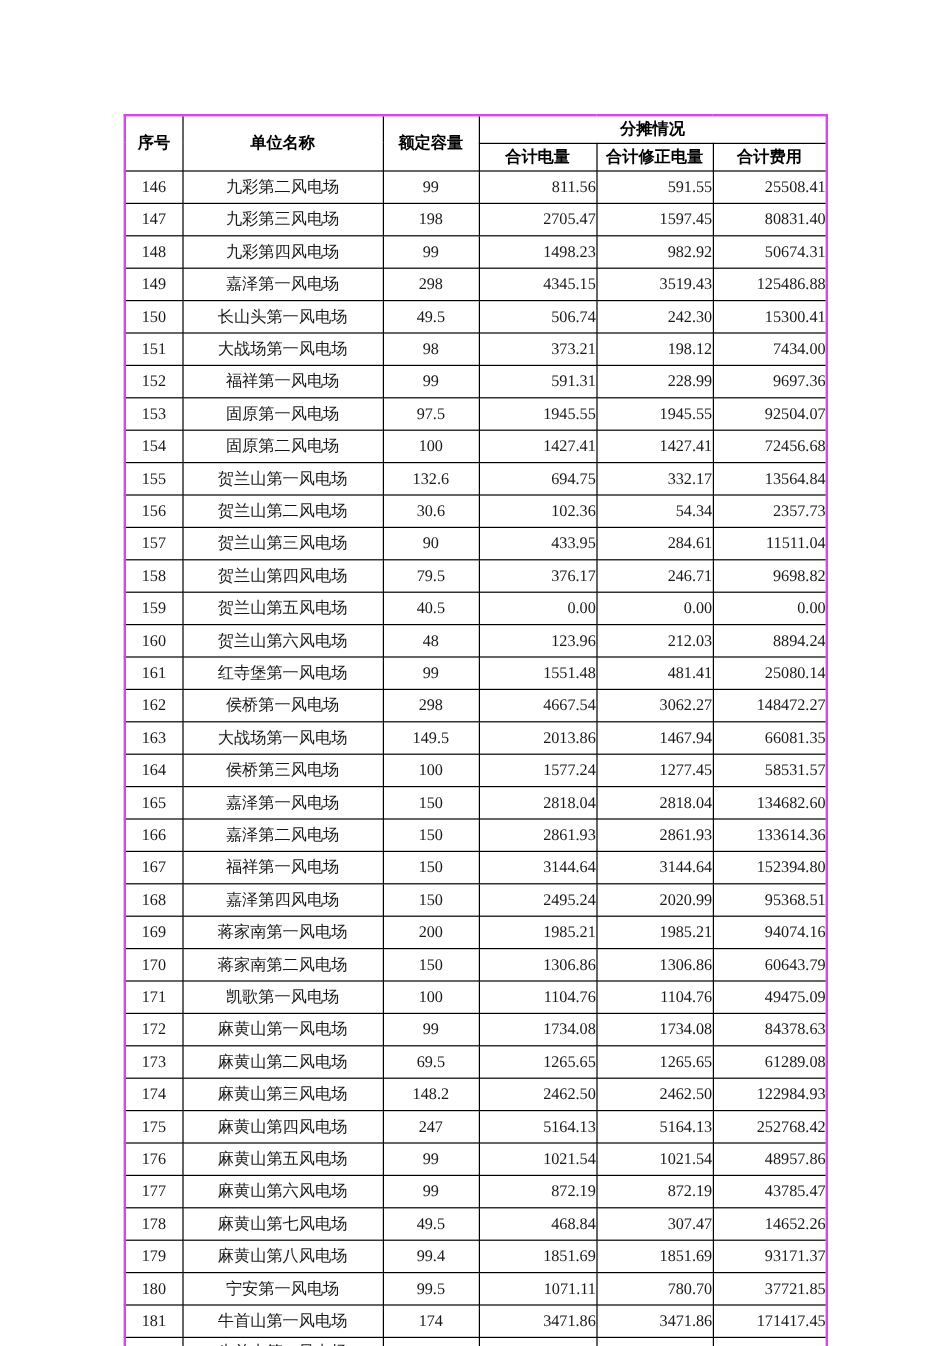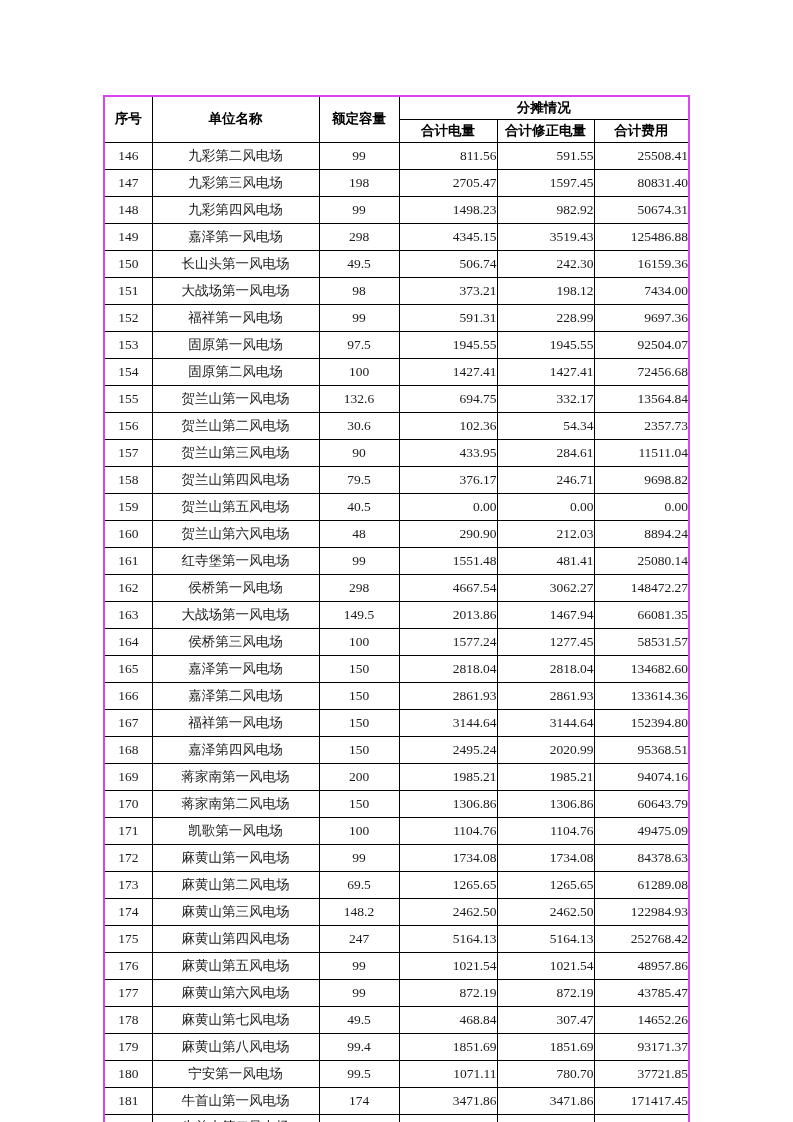"16159.36" td.c-num { text: 16159.36 -> 15300.41 }
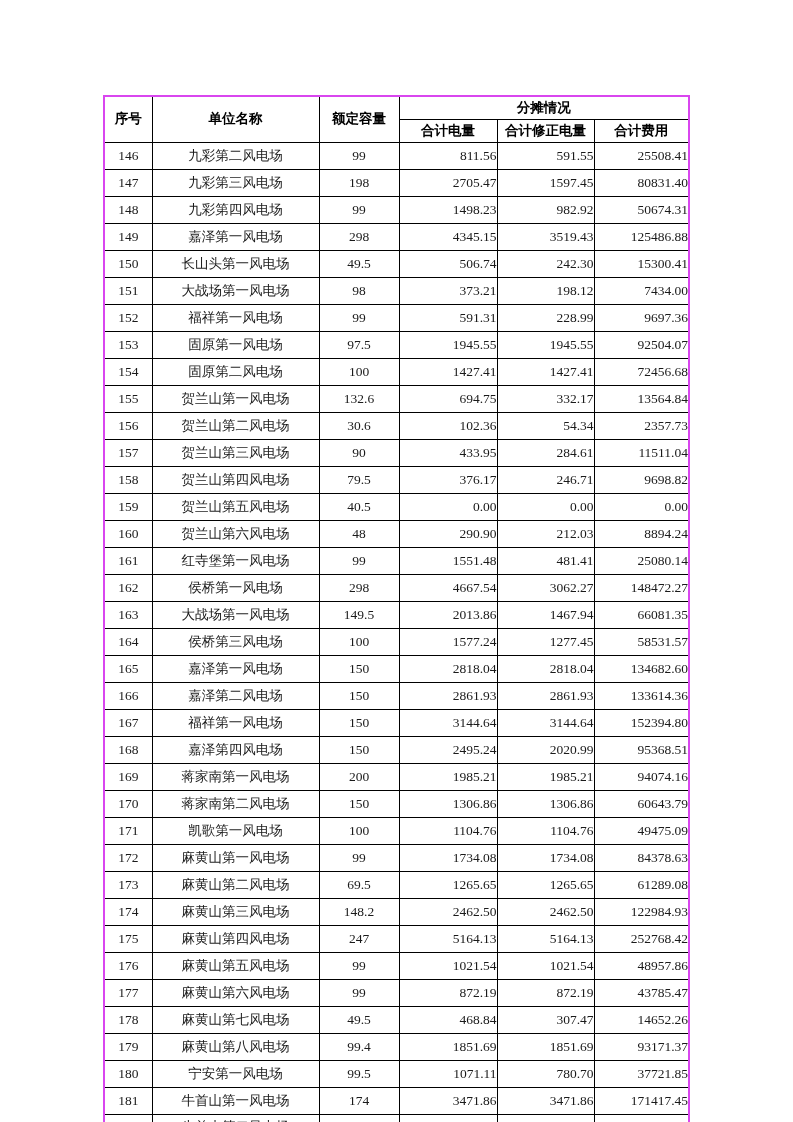"290.90" td.c-num { text: 290.90 -> 123.96 }
